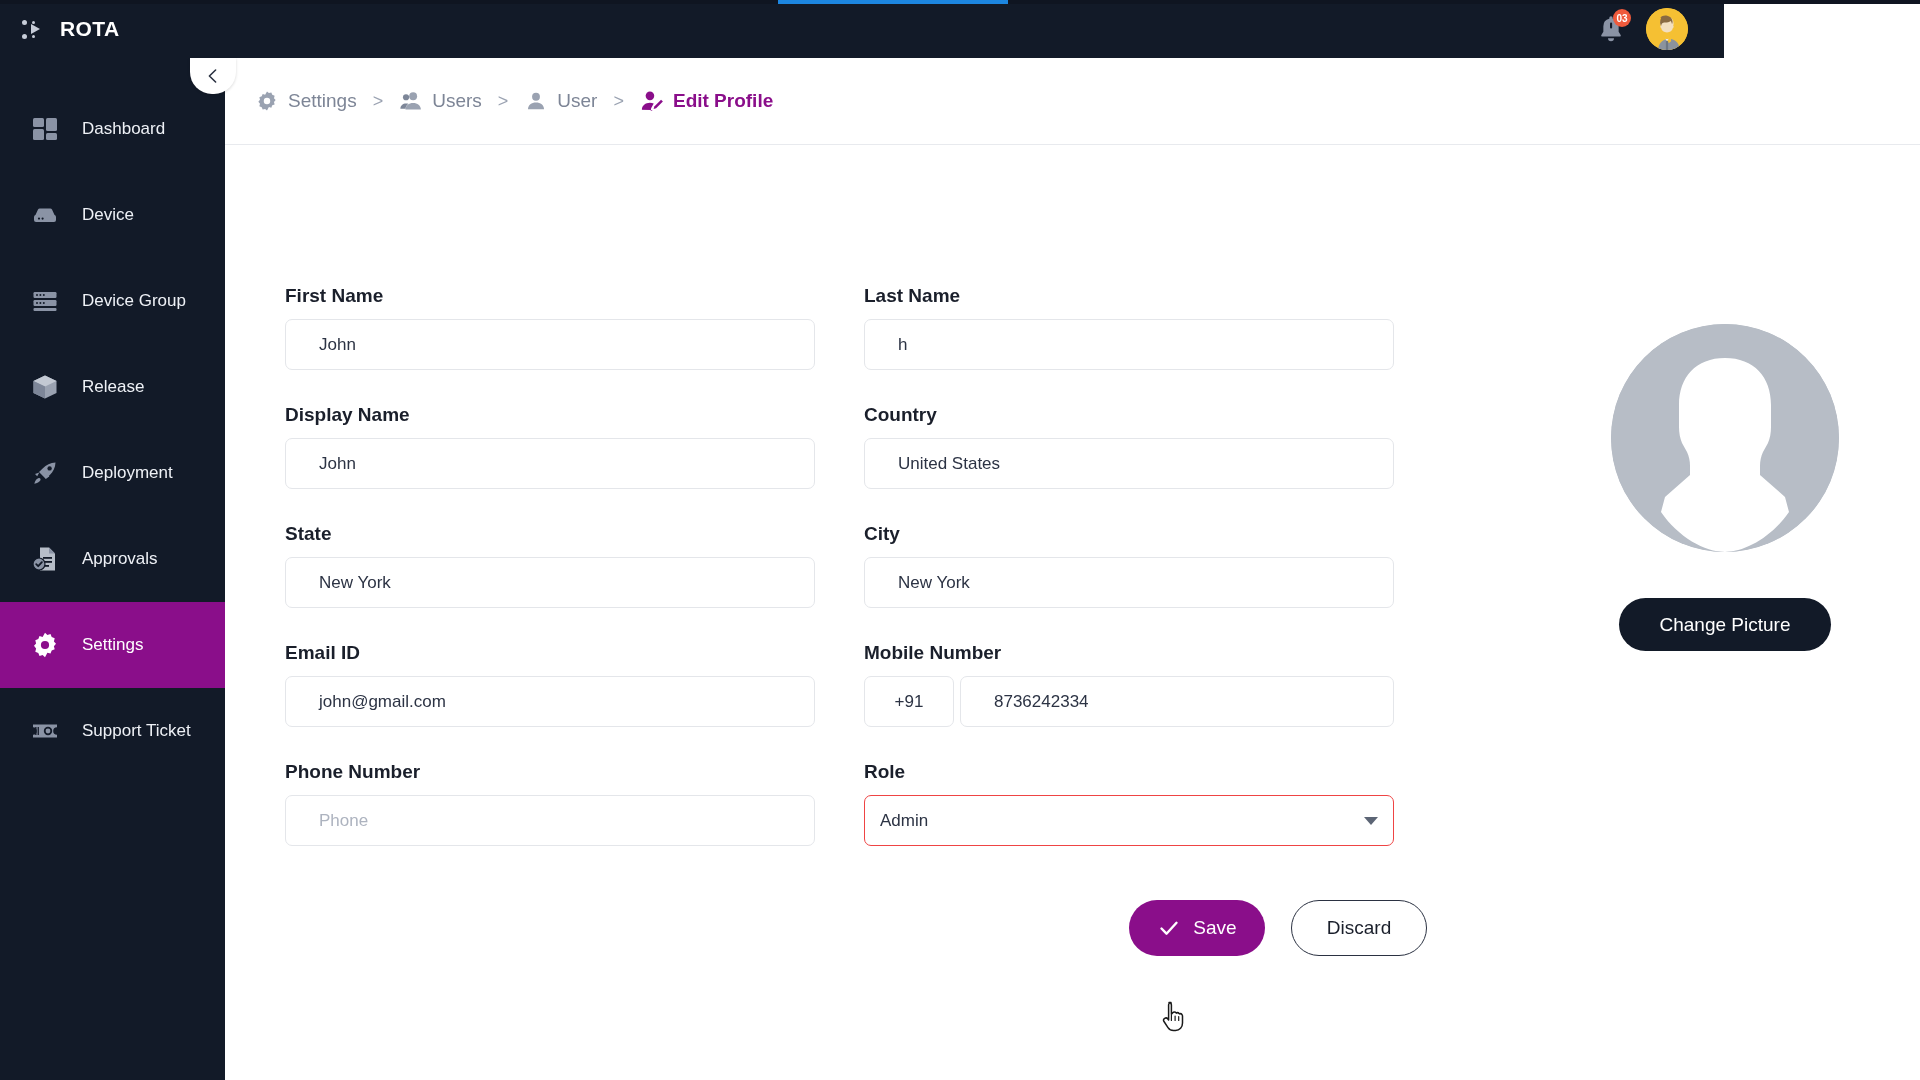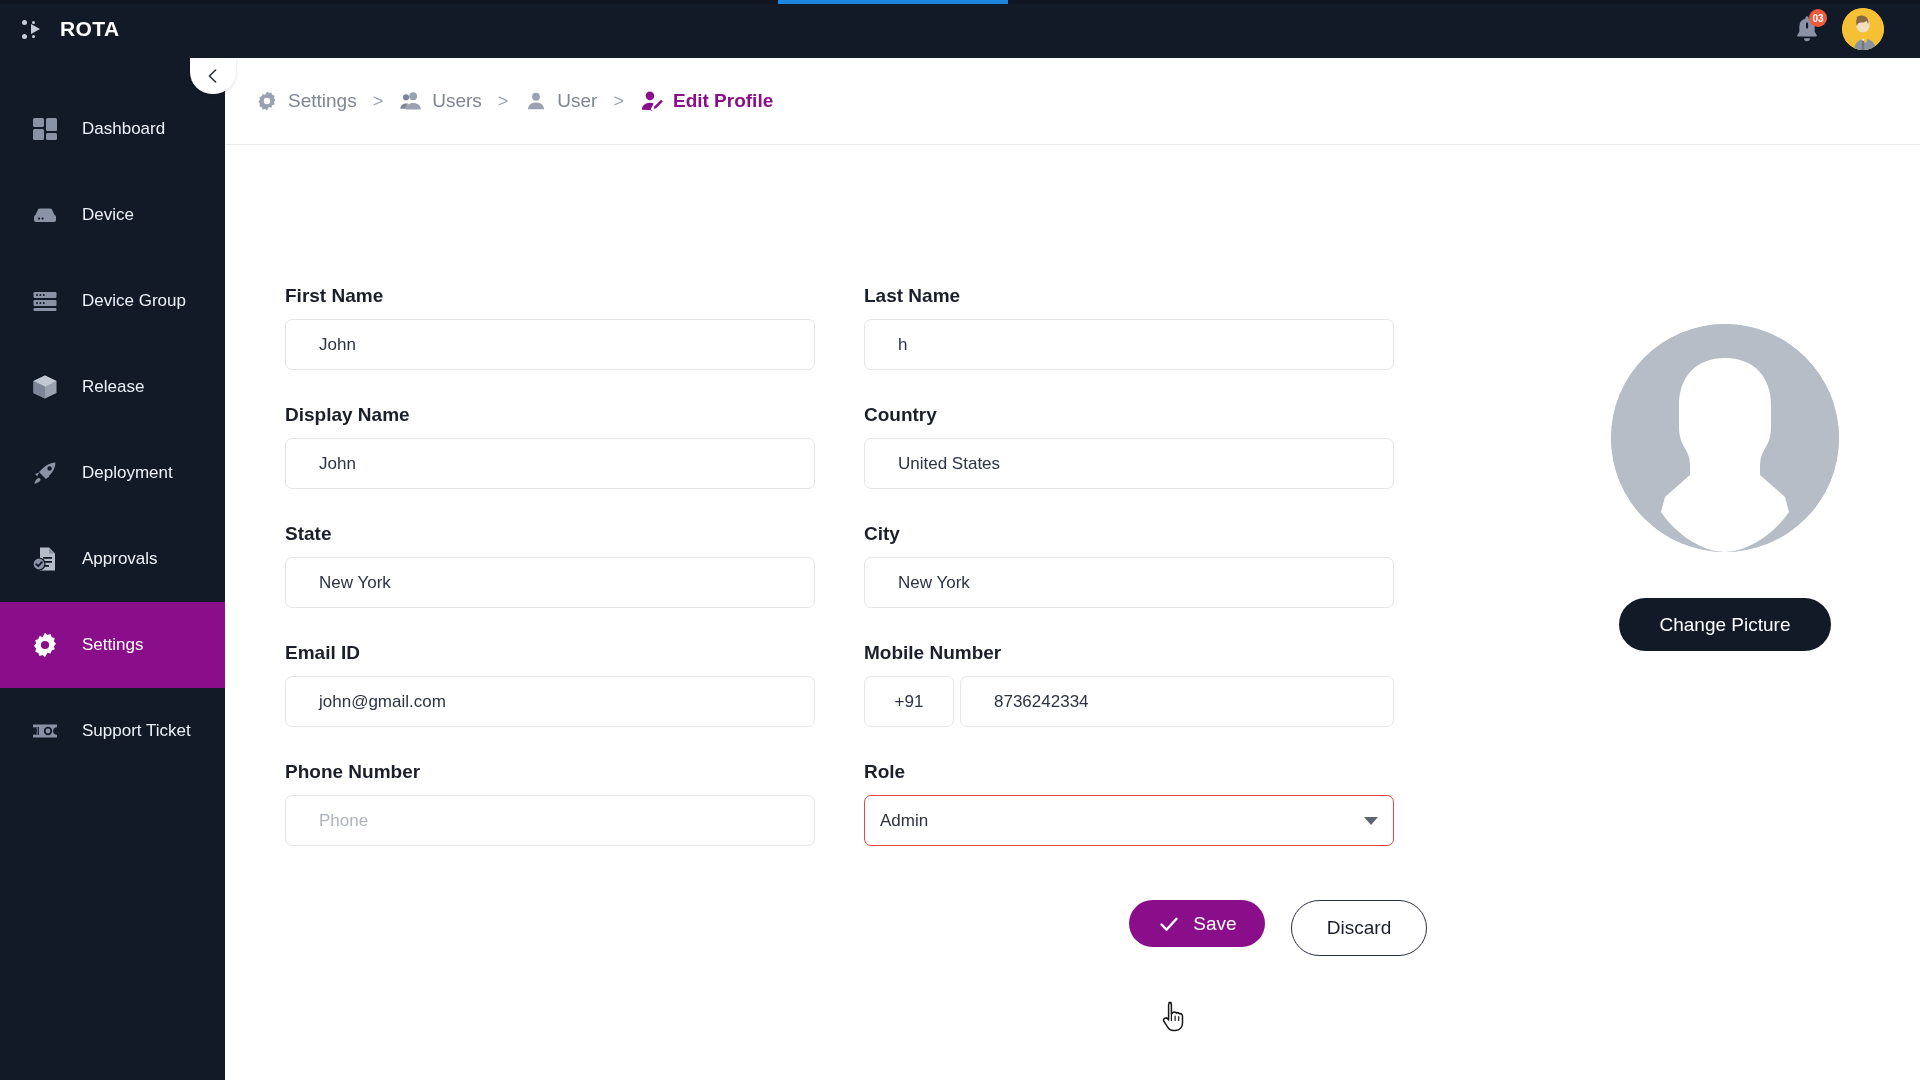"ROTA" #header { width: 1920px -> 1724px }
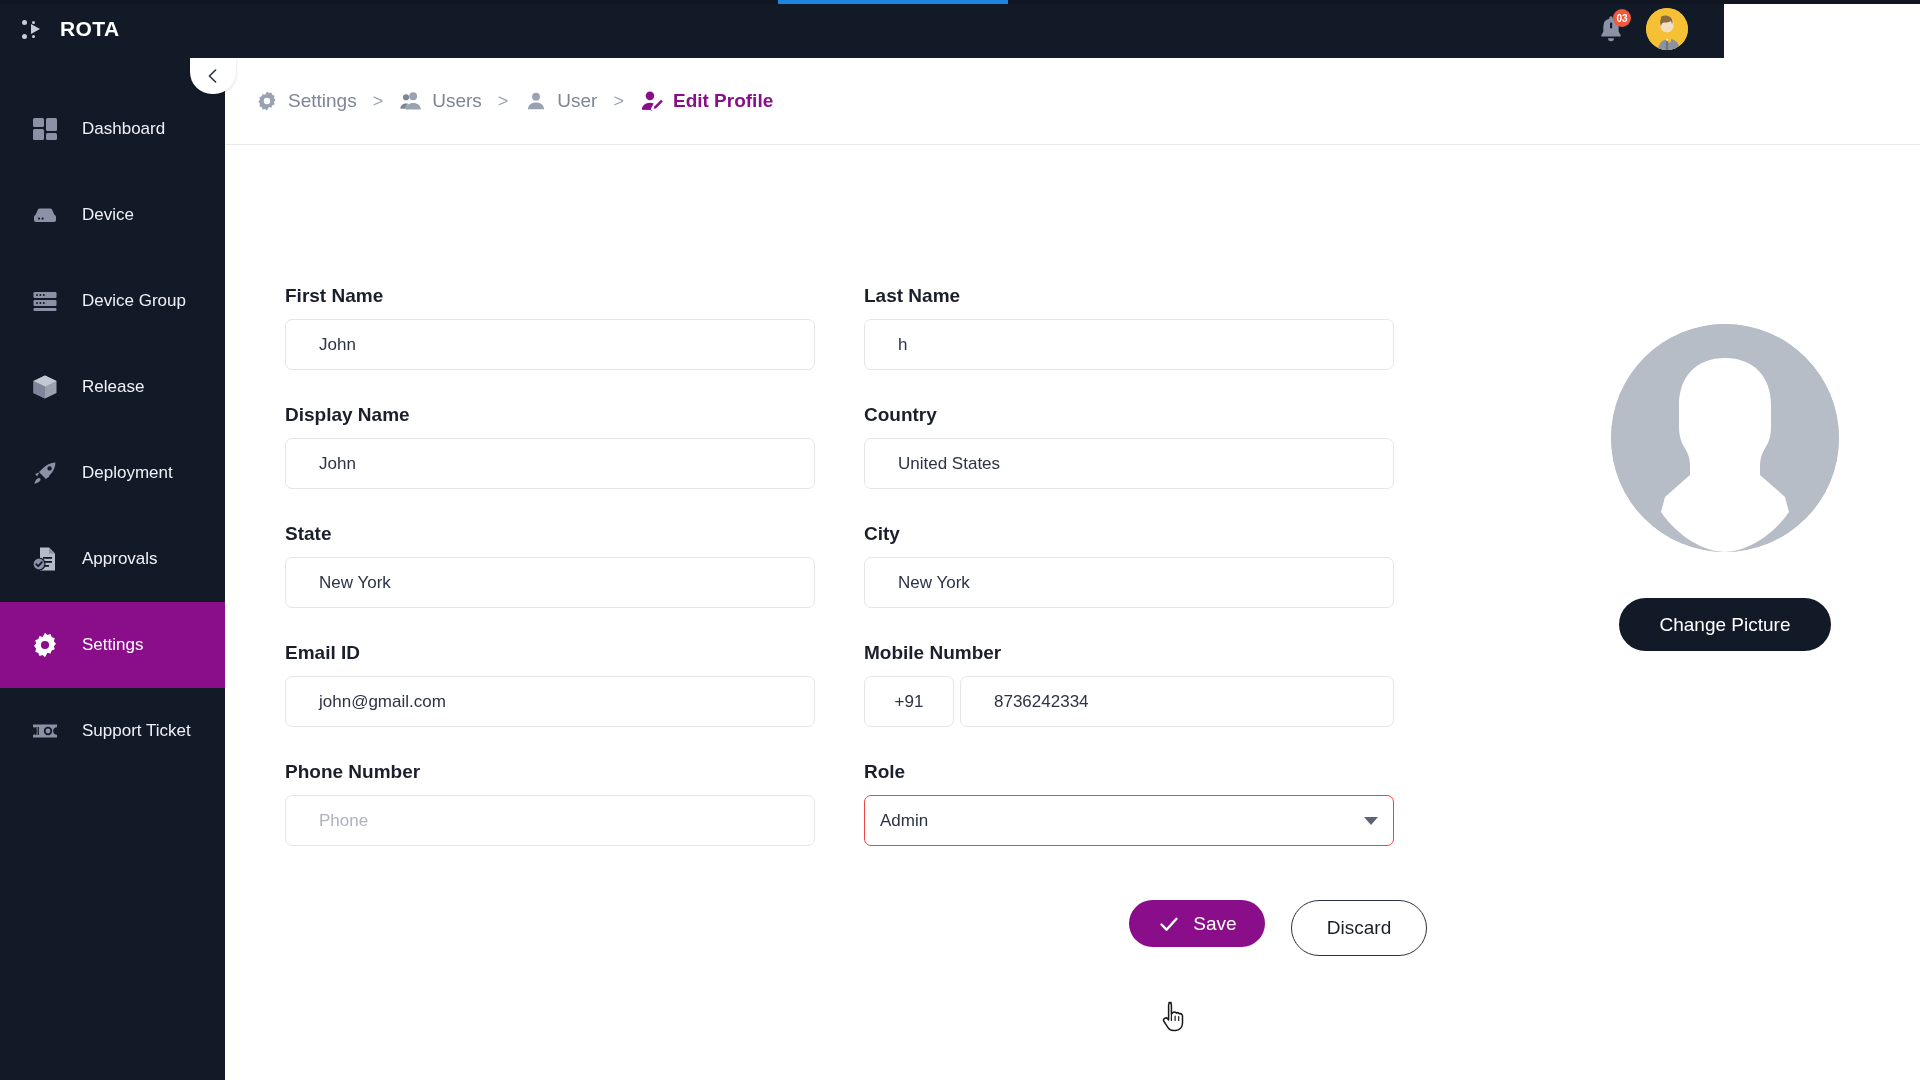"Save" #save-button { height: 47px -> 56px }
